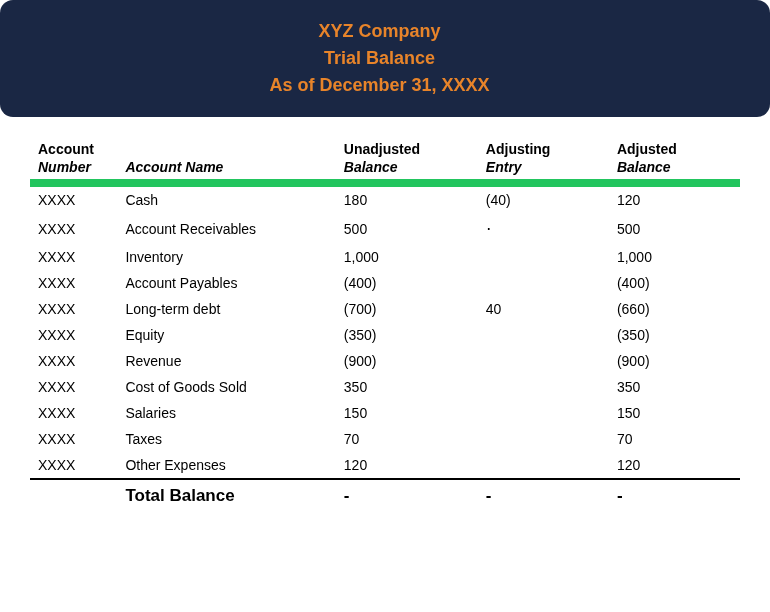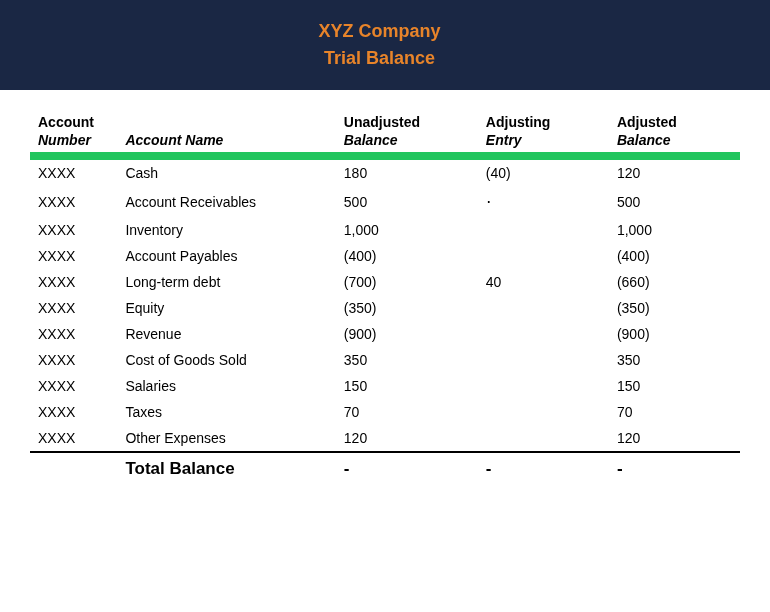"XYZ Company" .header { border-radius: none -> 13px }
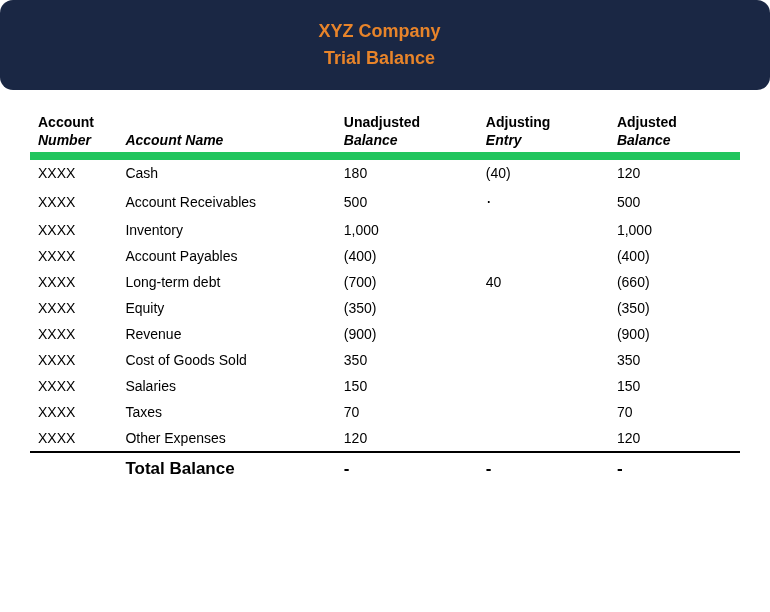"As of December 31, XXXX" div.header-title { html: none -> <div>As of December 31, XXXX</div> }
